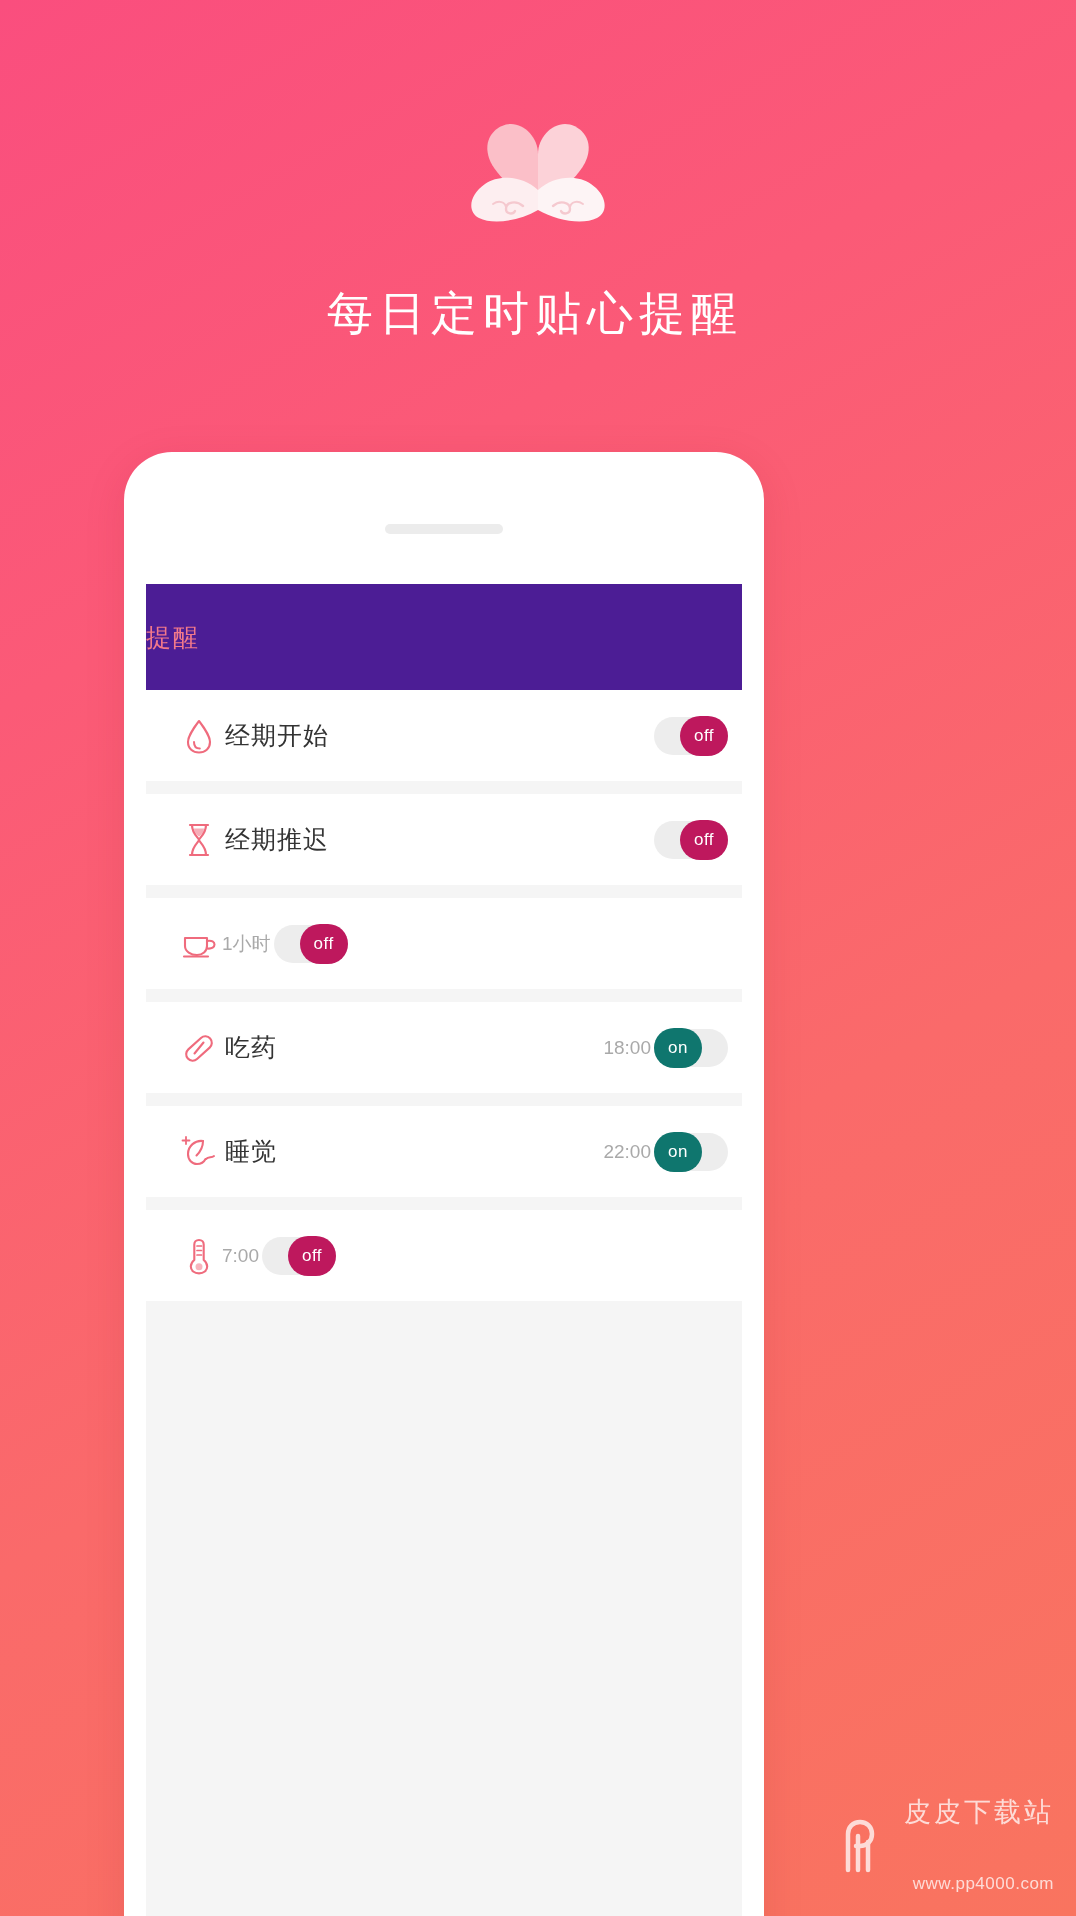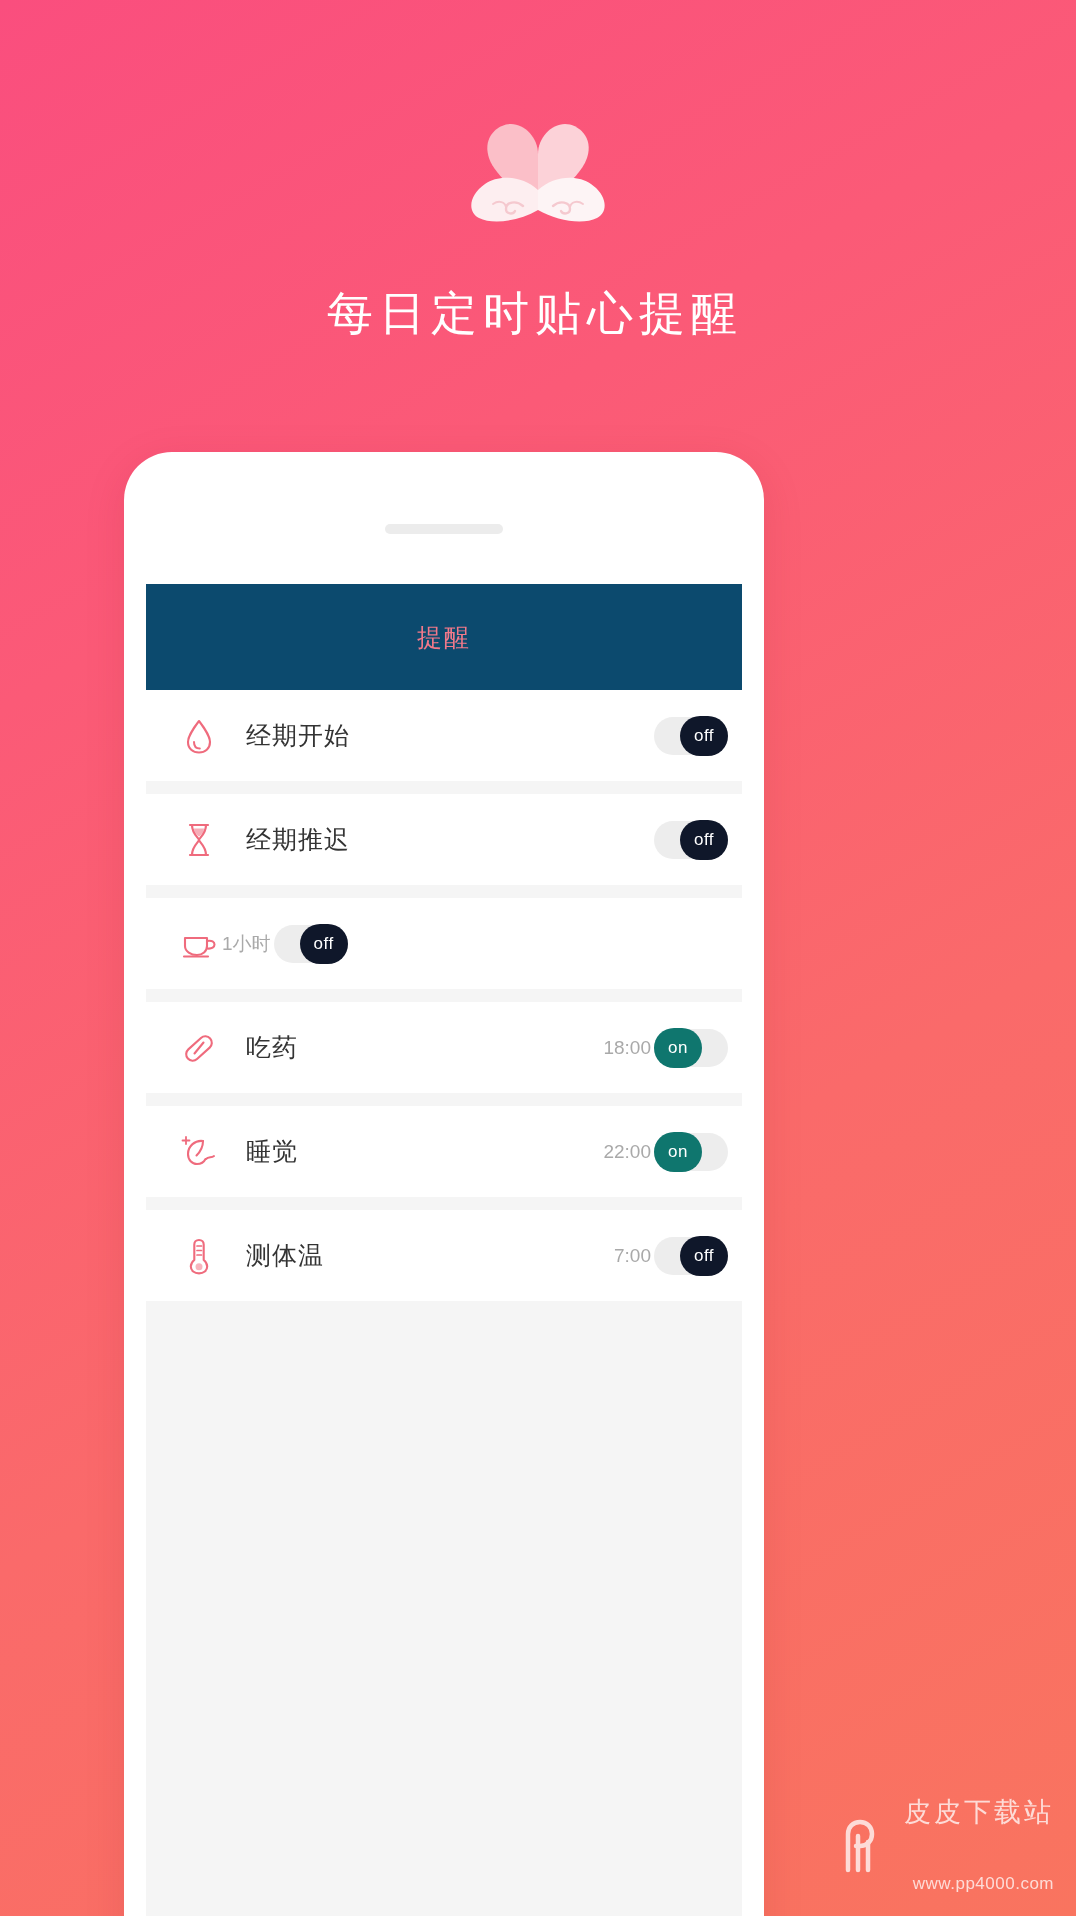"提醒" .nav { background: #0c4a6e -> #4c1d95; justify-content: center -> none }
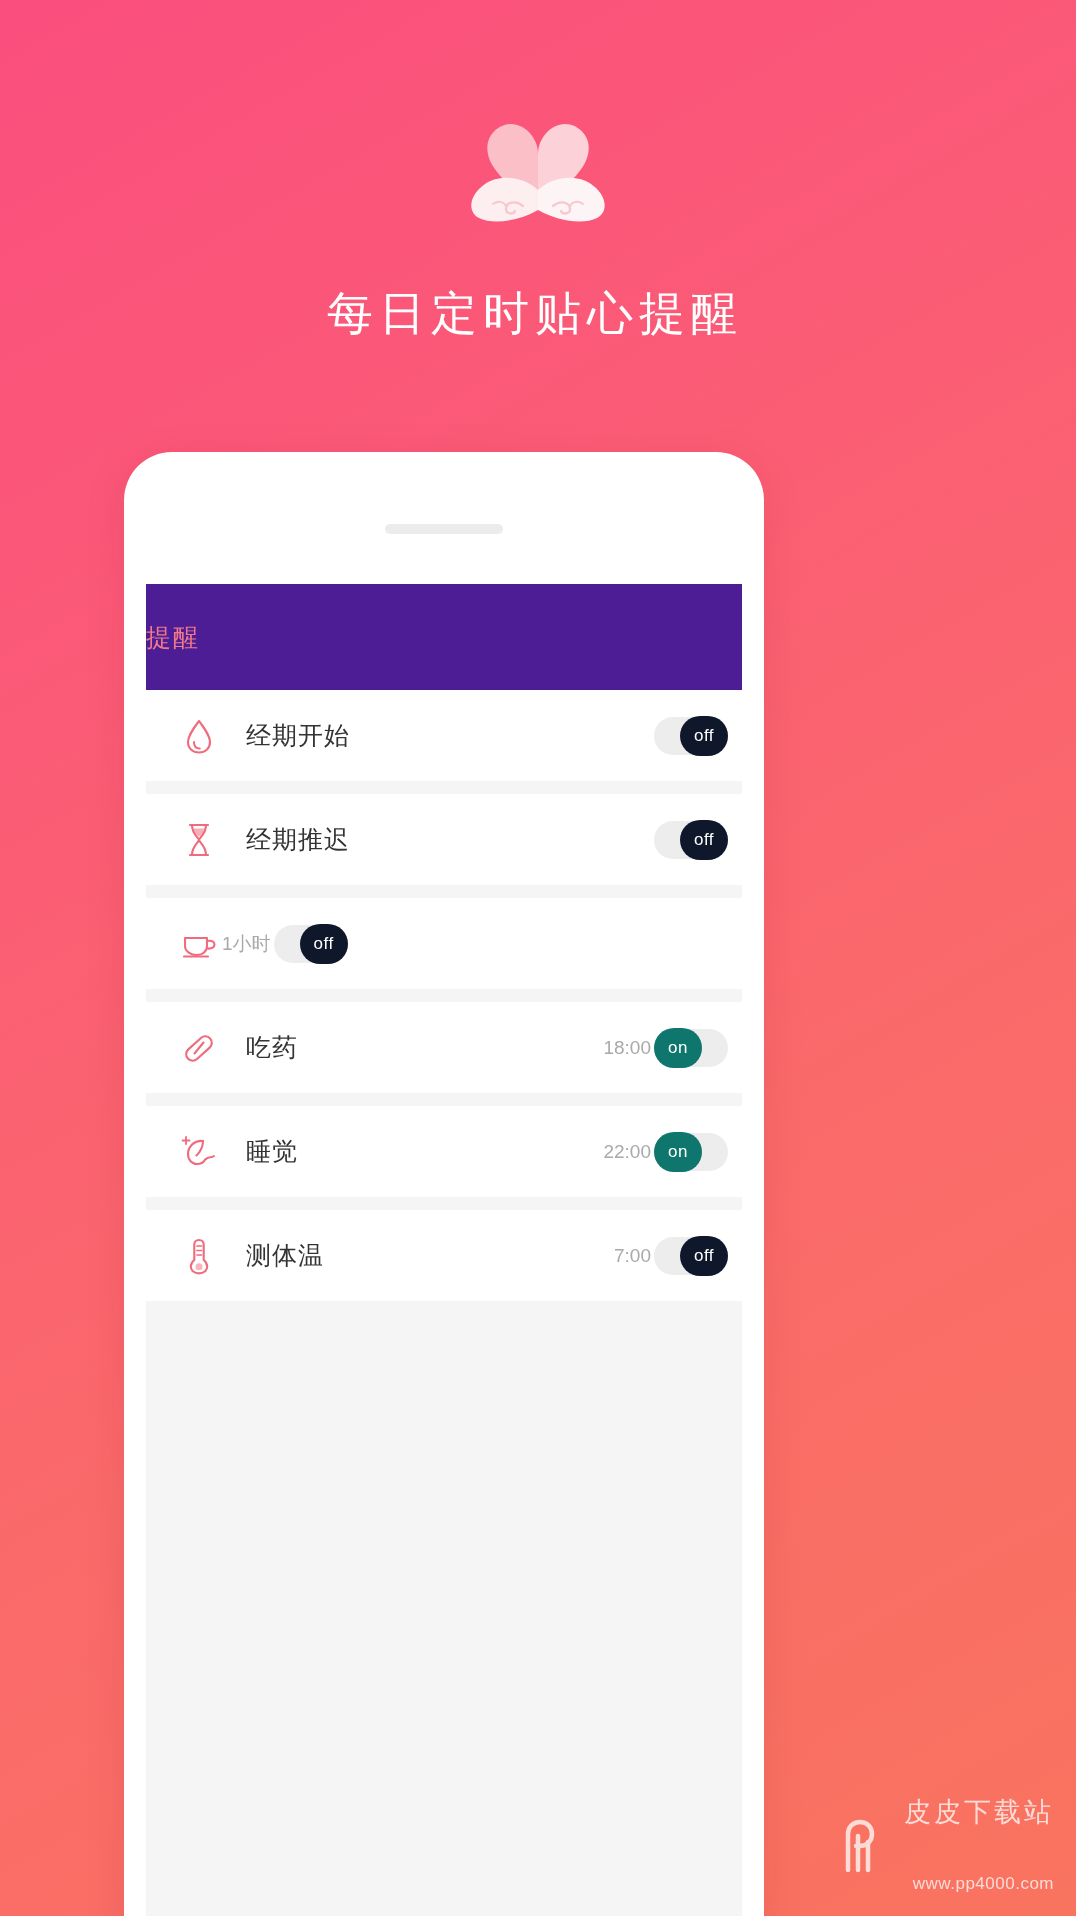"经期开始" .row-label { margin-left: 24px -> 3px }
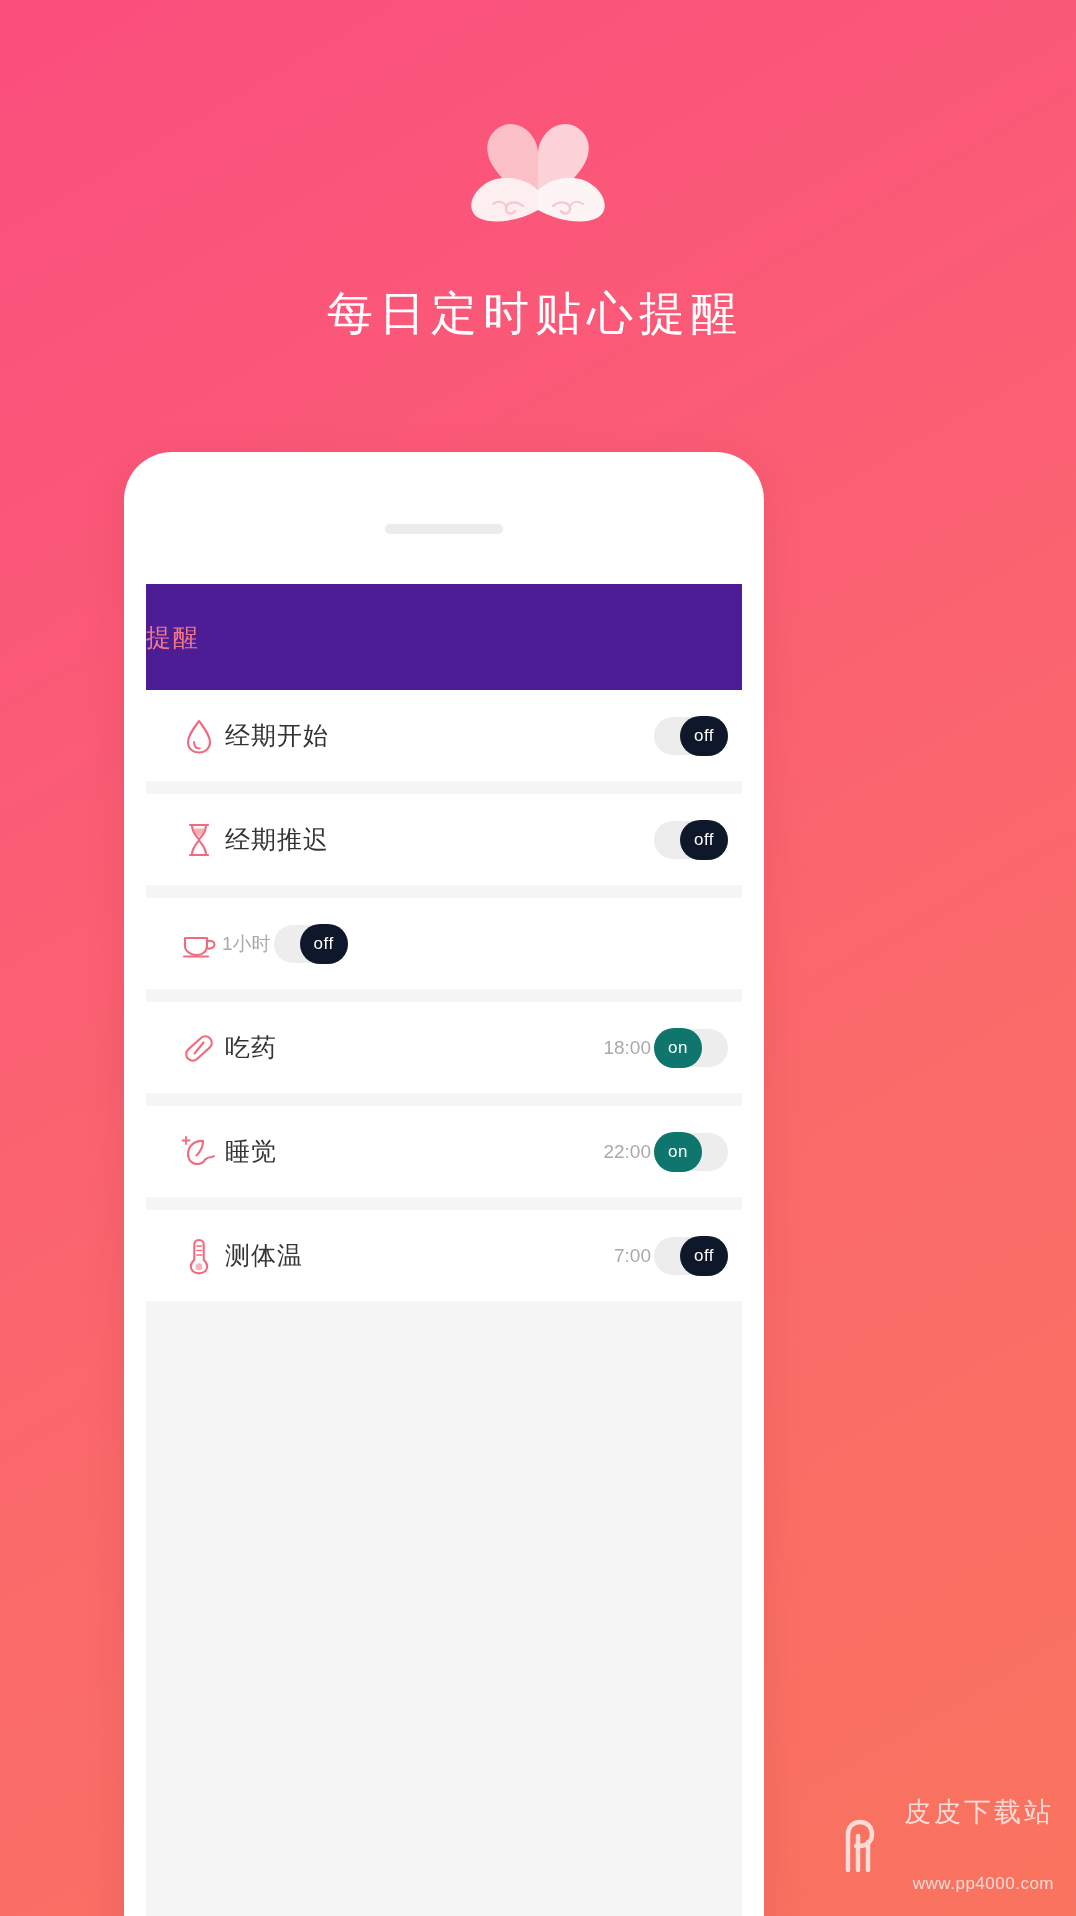"off" .toggle.off .knob { background: #0f172a -> #be185d }
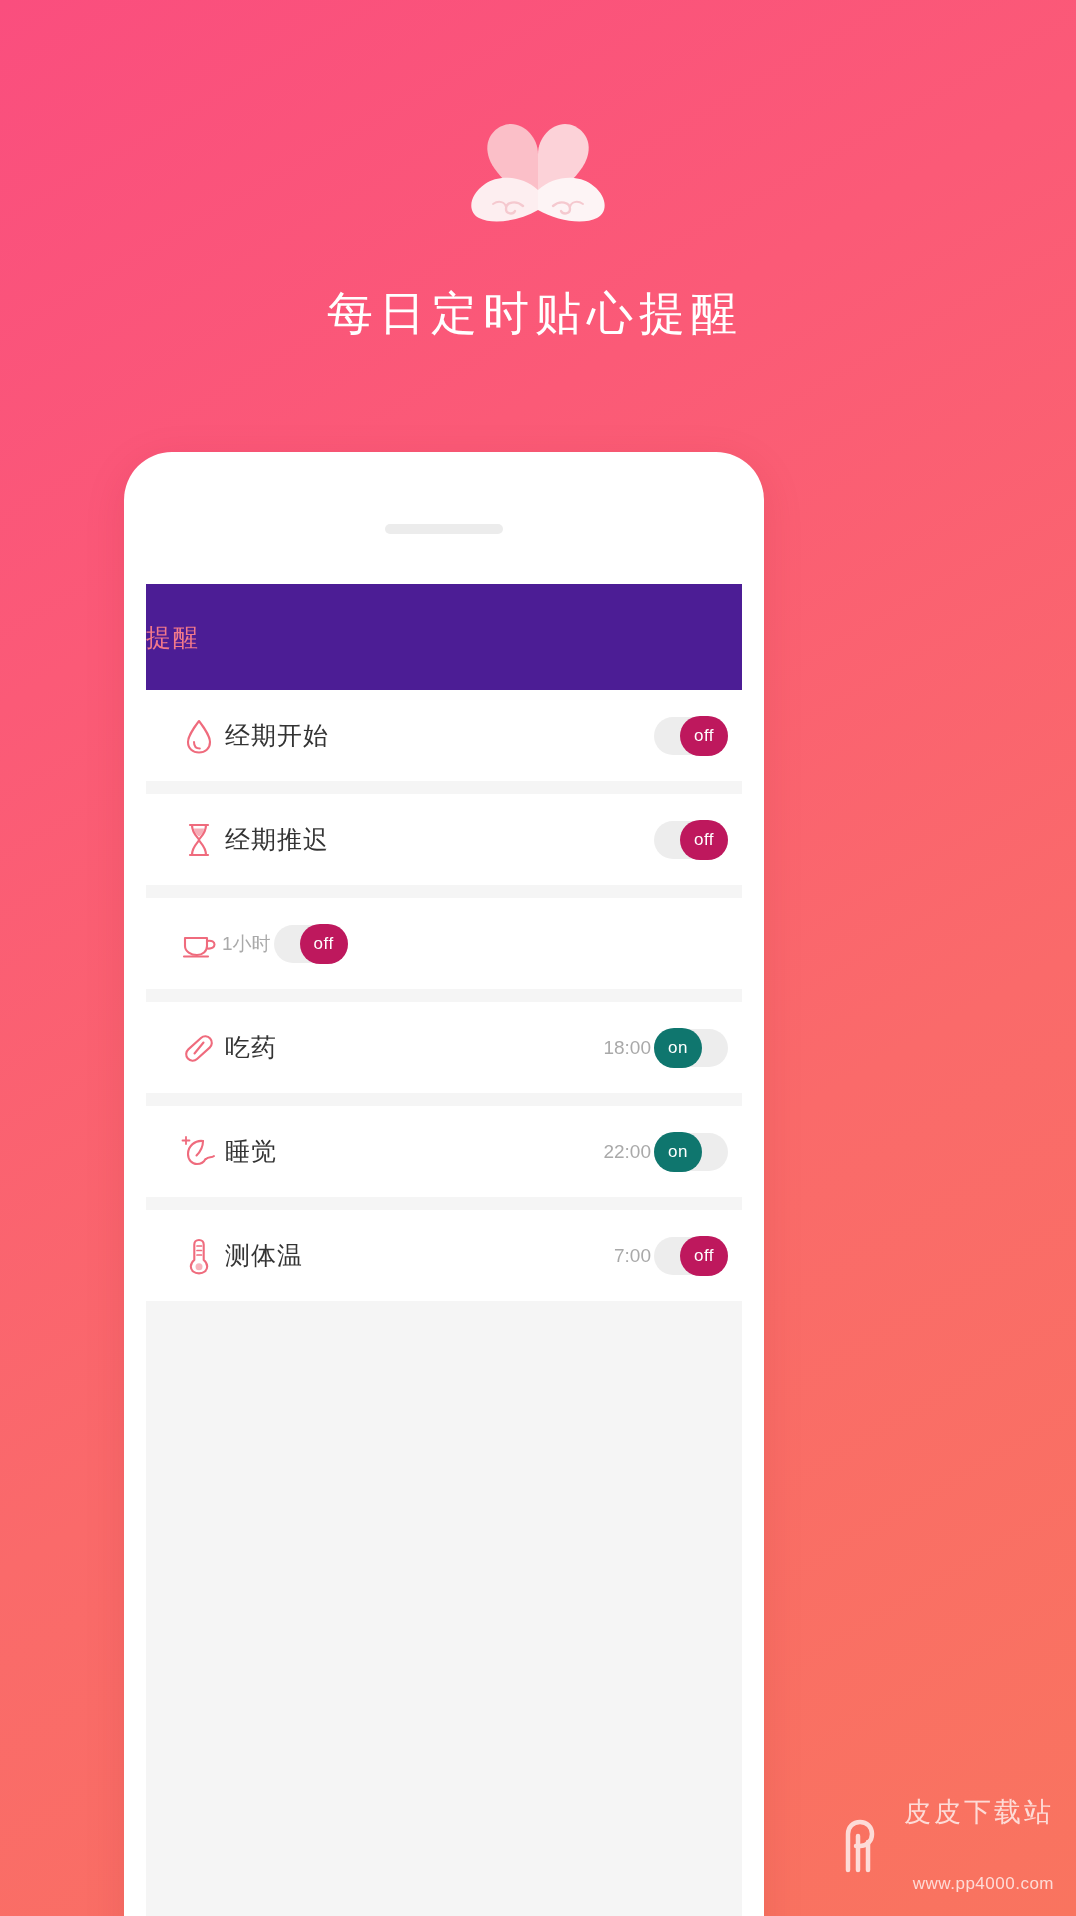"测体温" span.row-label { html: <span>测体温</span> -> none }
